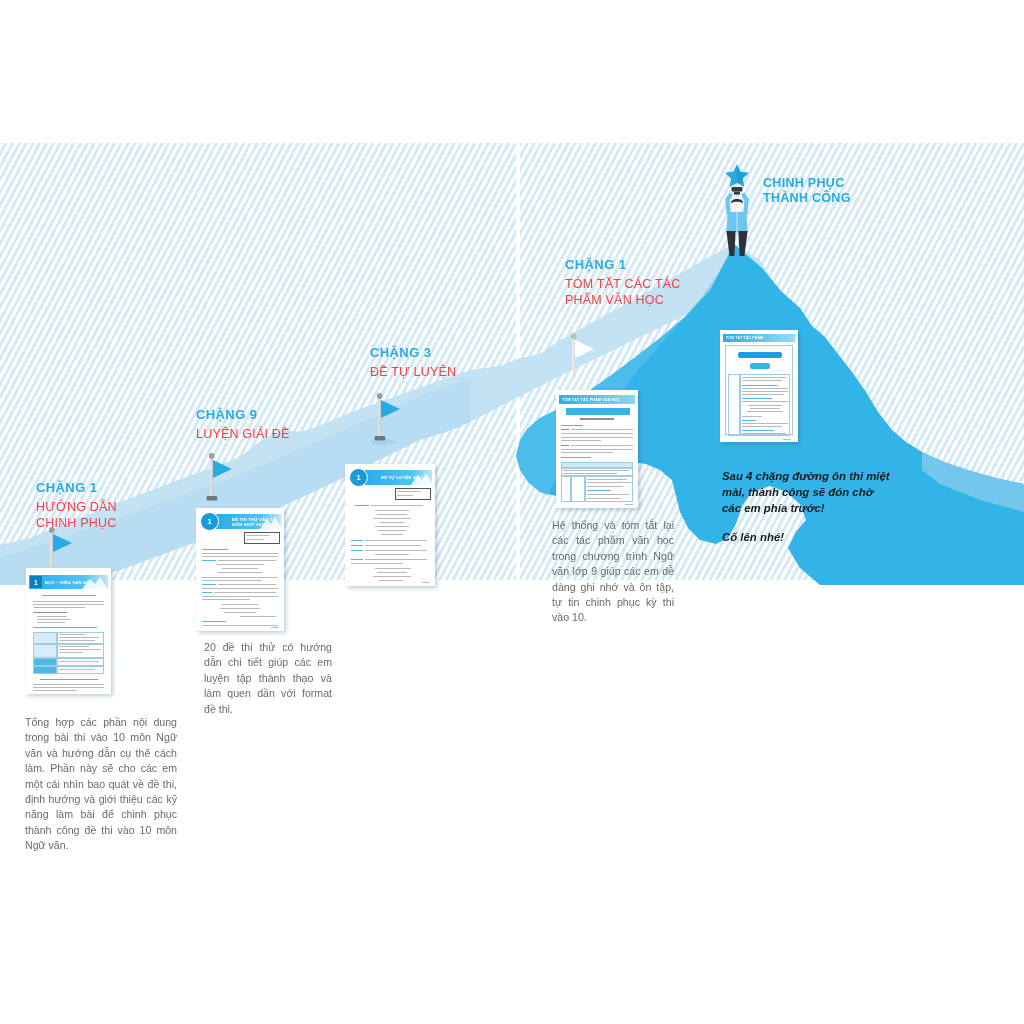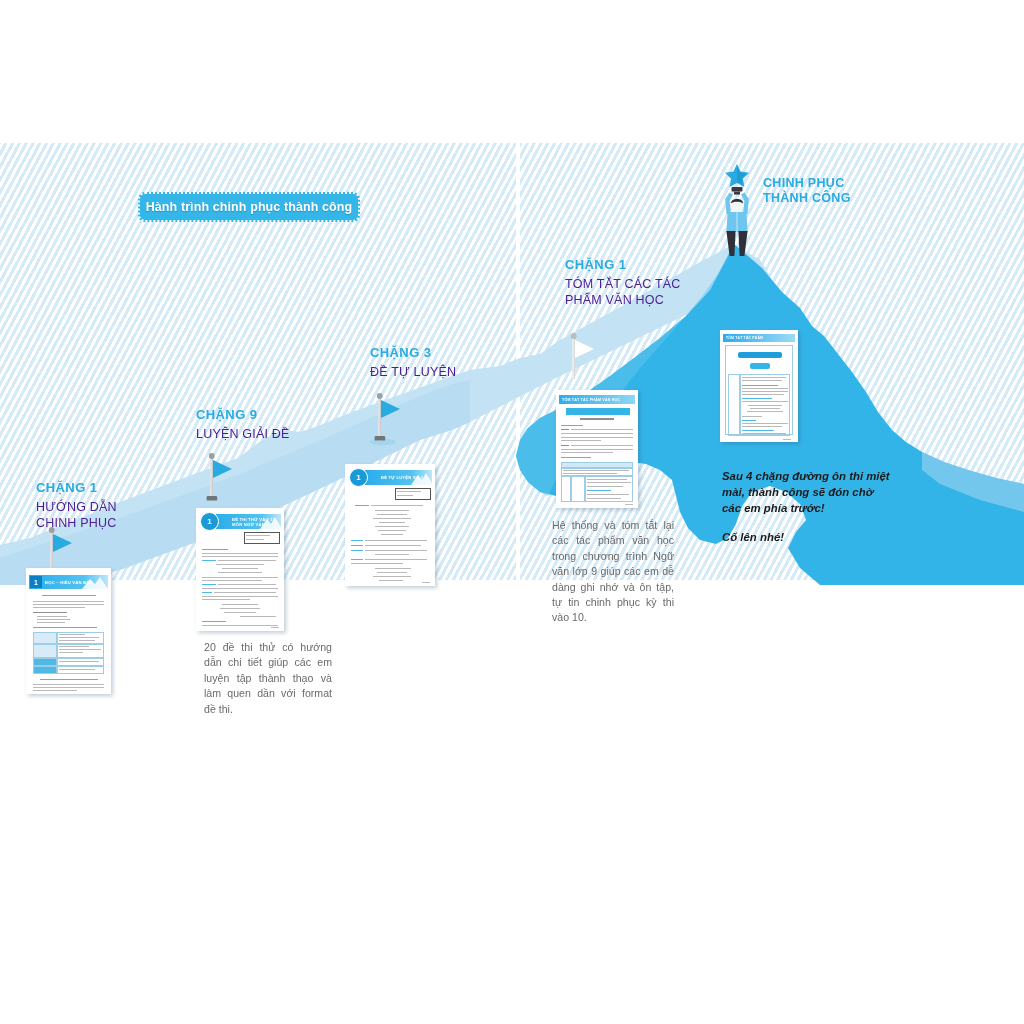"Hành trình chinh phục thành" div { html: <div> <span>Hành trình chinh phục thành công</span> </div> -> none }
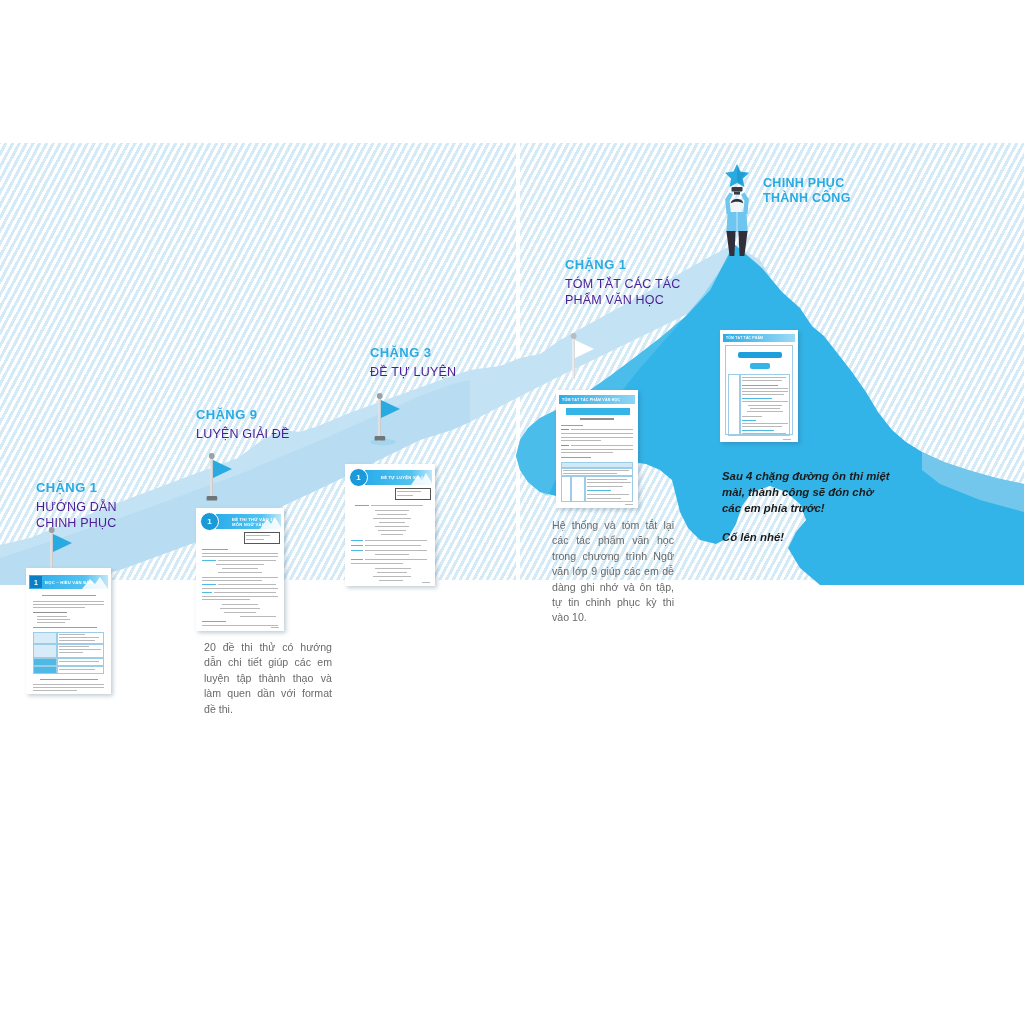"TÓM TẮT CÁC TÁC" .stage-title { color: #4c1d95 -> #ef4444 }
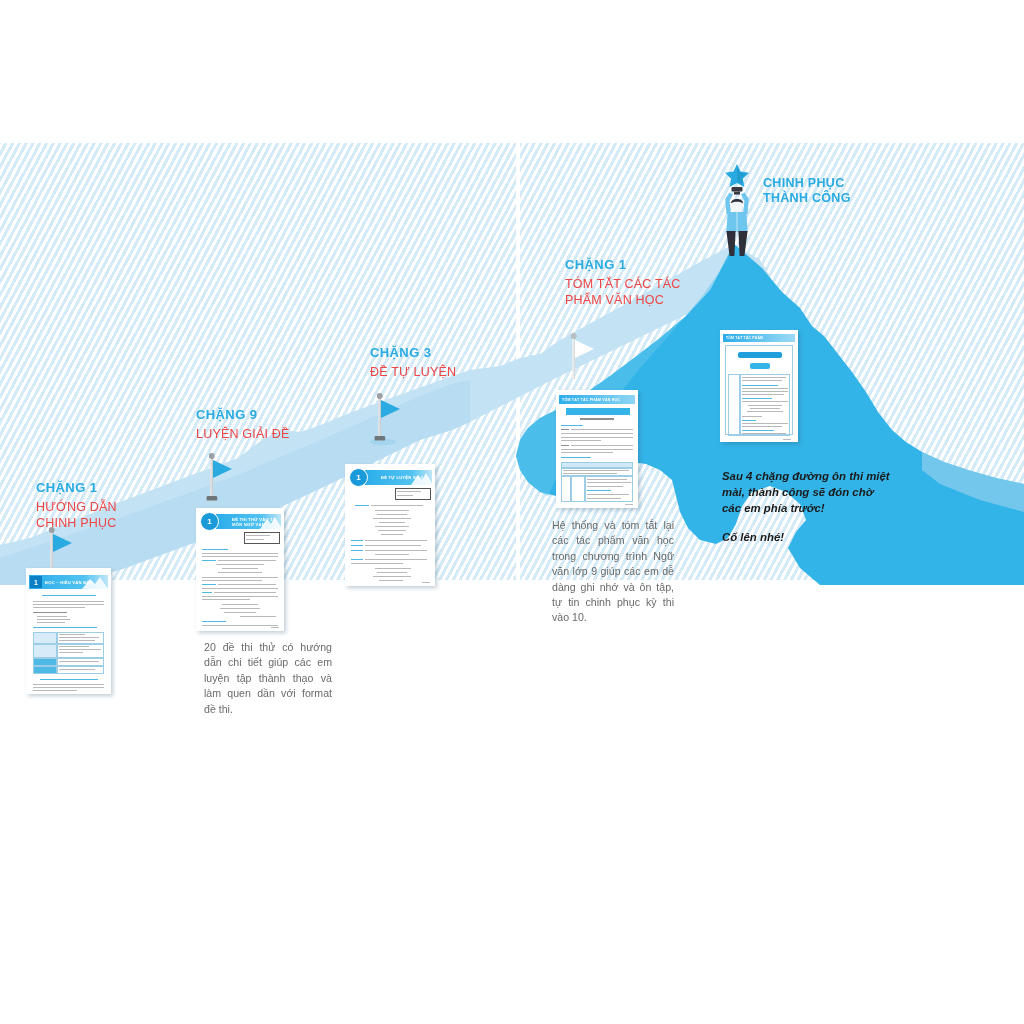"Tổng hợp các phần nội" div.desc { html: none -> <div>Tổng hợp các phần nội dung trong bài thi vào 10 môn Ngữ văn và hướng dẫn cụ thể cách làm. Phần này sẽ cho các em một cái nhìn bao quát về đề thi, định hướng và giới thiệu các kỹ năng làm bài để chinh phục thành công đề thi vào 10 môn Ngữ văn.</div> }
